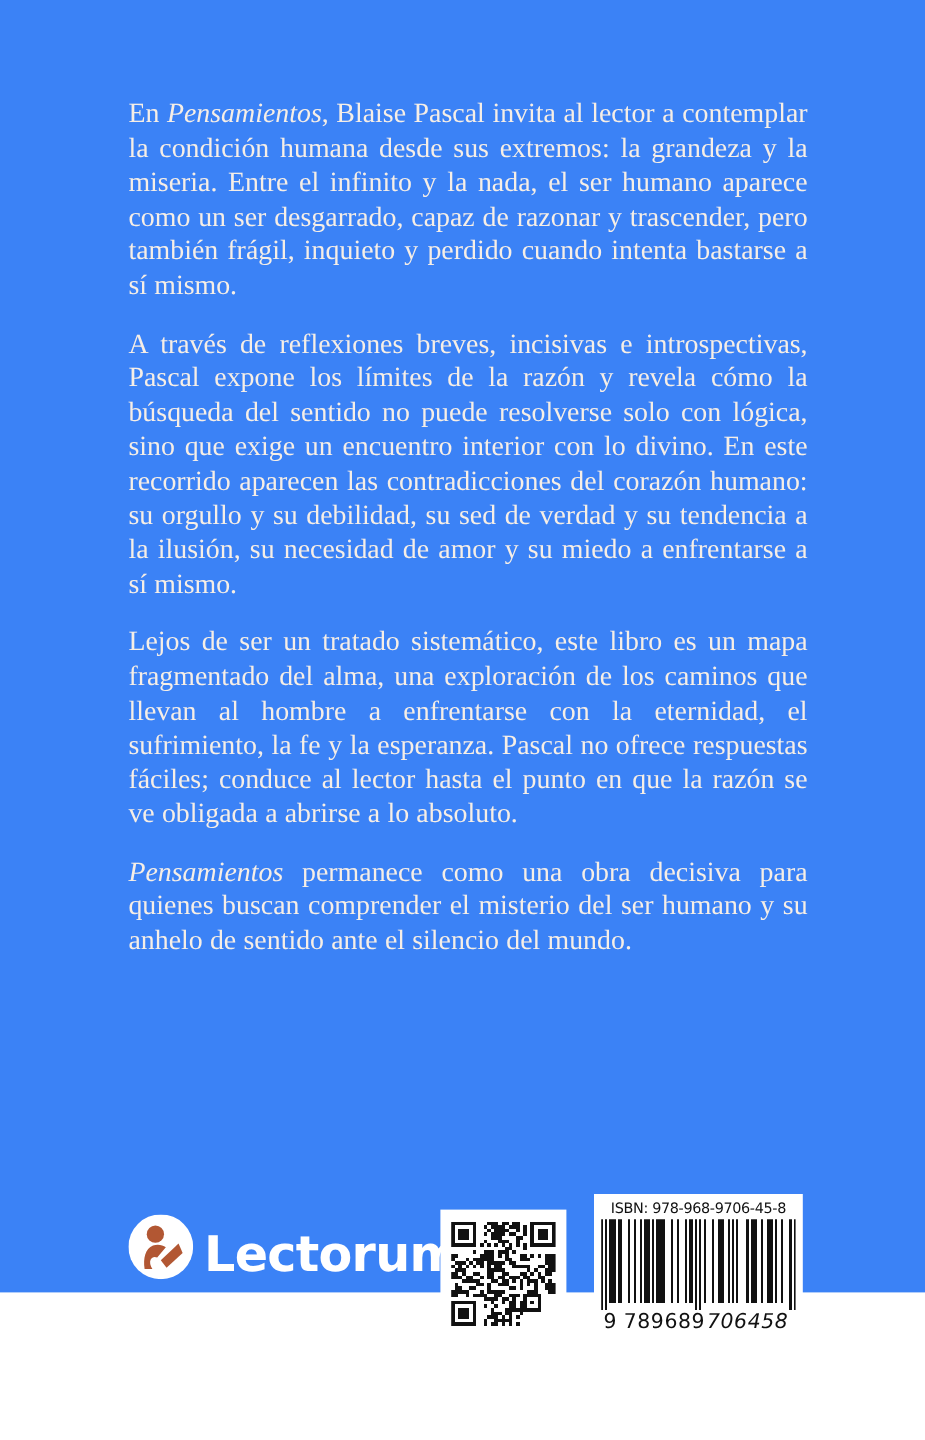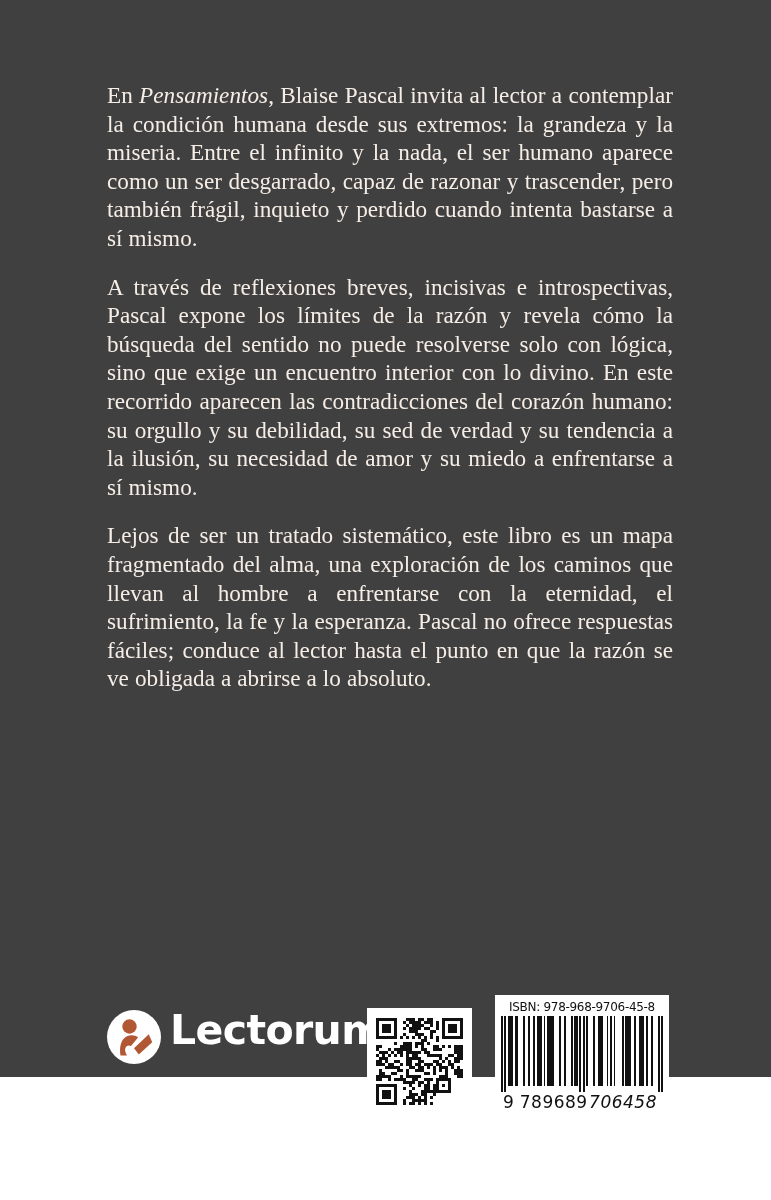"En Pensamientos, Blaise Pascal invita" #cover { background: #404040 -> #3b82f6 }
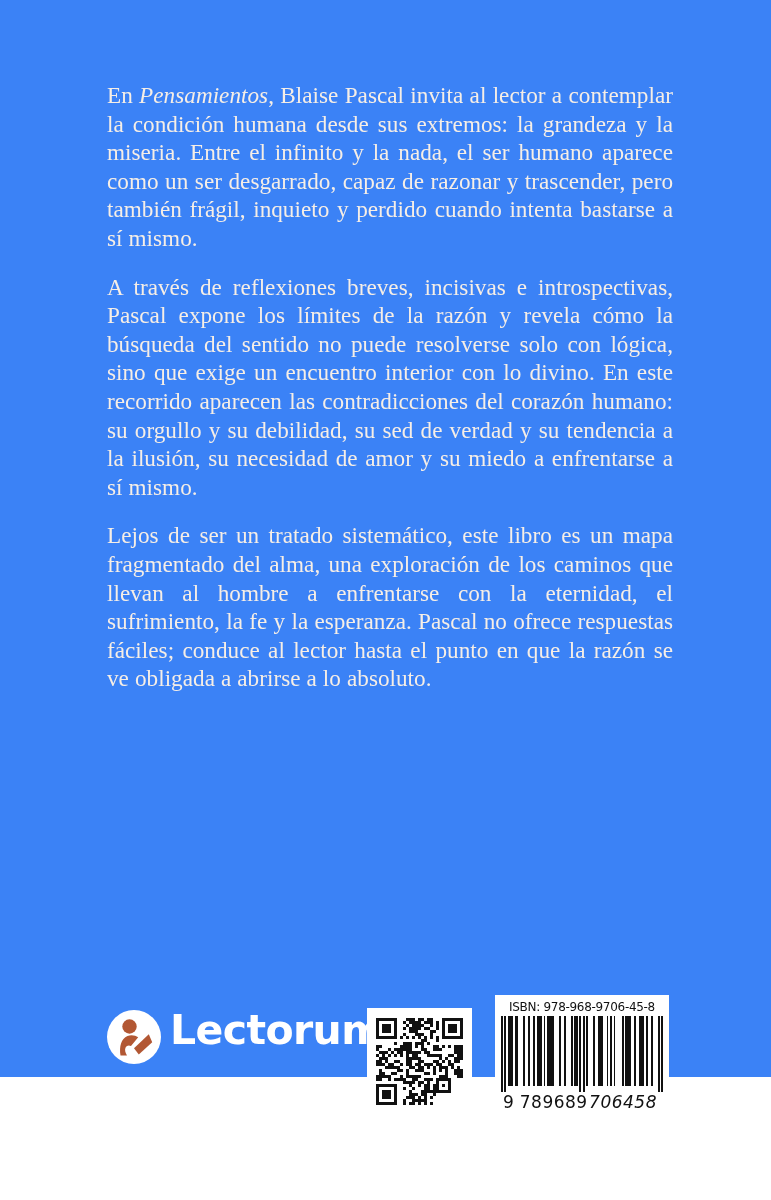"Pensamientos permanece como una obra" p.para { html: none -> <p><em>Pensamientos</em><span> permanece como una obra decisiva para quienes buscan comprender el misterio del ser humano y su anhelo de sentido ante el silencio del mundo.</span></p> }
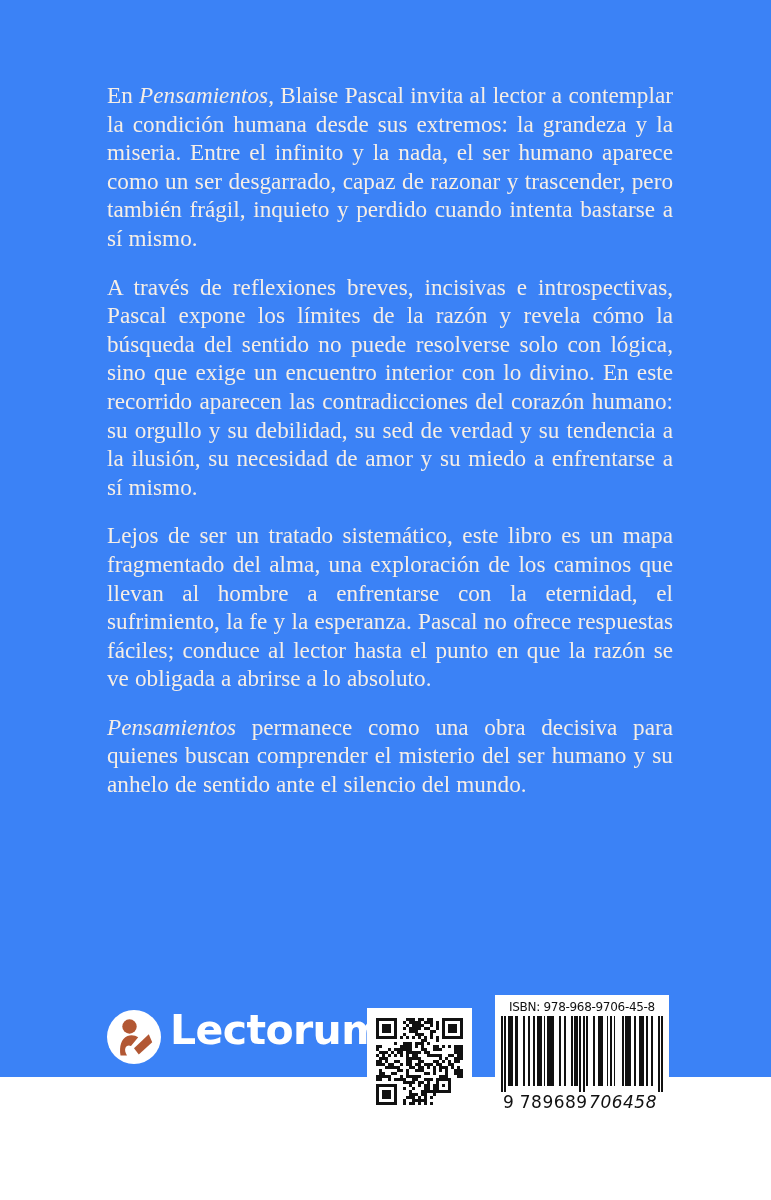"Lectorum" #logo-row { align-items: flex-start -> flex-end }
